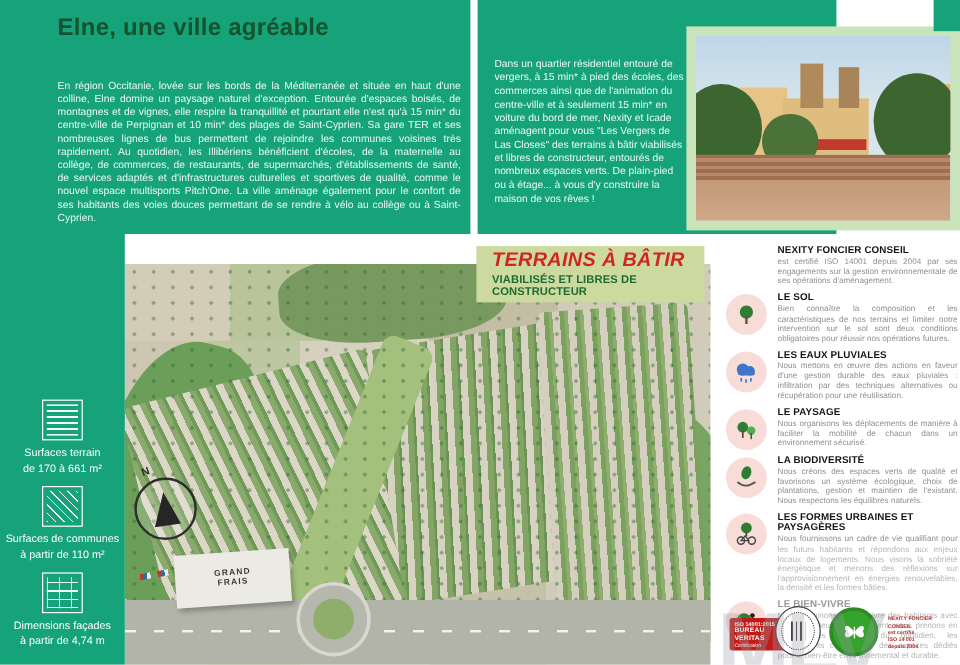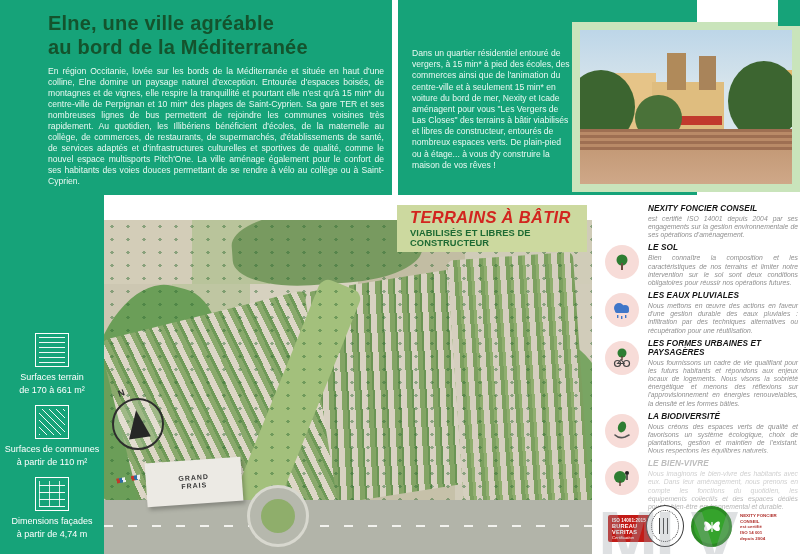"au bord de la Méditerranée" div { html: <div>au bord de la Méditerranée</div> -> none }
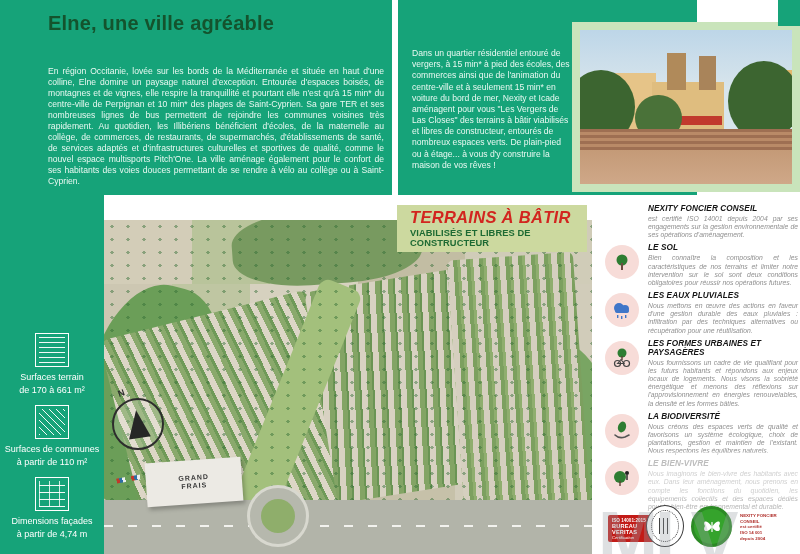"NEXITY FONCIER CONSEIL" .sec { font-style: italic -> none }
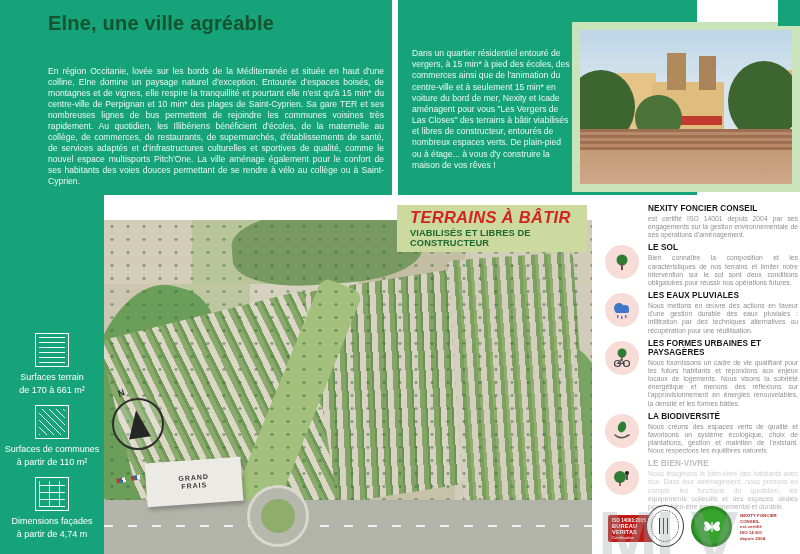"LE PAYSAGE" div.sec { html: none -> <div> <div> <svg> <circle></circle> <rect></rect> <circle></circle> <rect></rect> </svg> </div> <div> <h3>LE PAYSAGE</h3> <p>Nous organisons les déplacements de manière à faciliter la mobilité de chacun dans un environnement sécurisé.</p> </div> </div> }
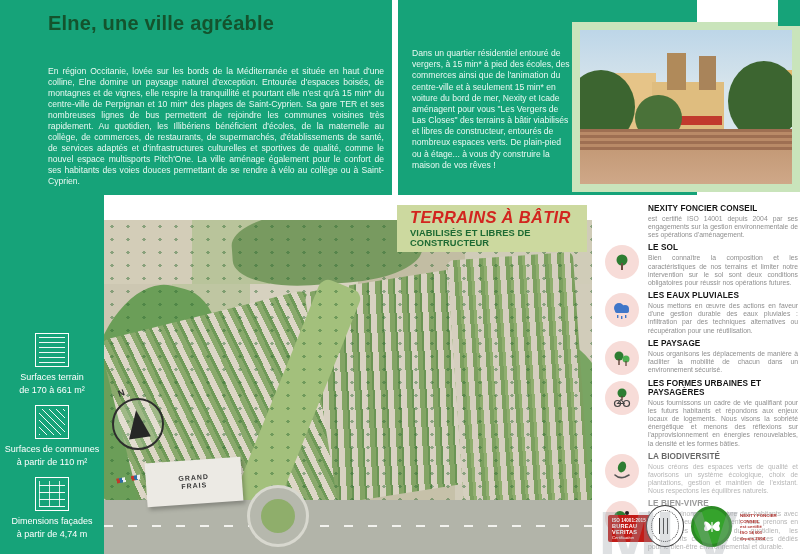"LES FORMES URBAINES ET PAYSAGÈRES" div.sec { order: before "LA BIODIVERSITÉ" -> after "LA BIODIVERSITÉ" }
